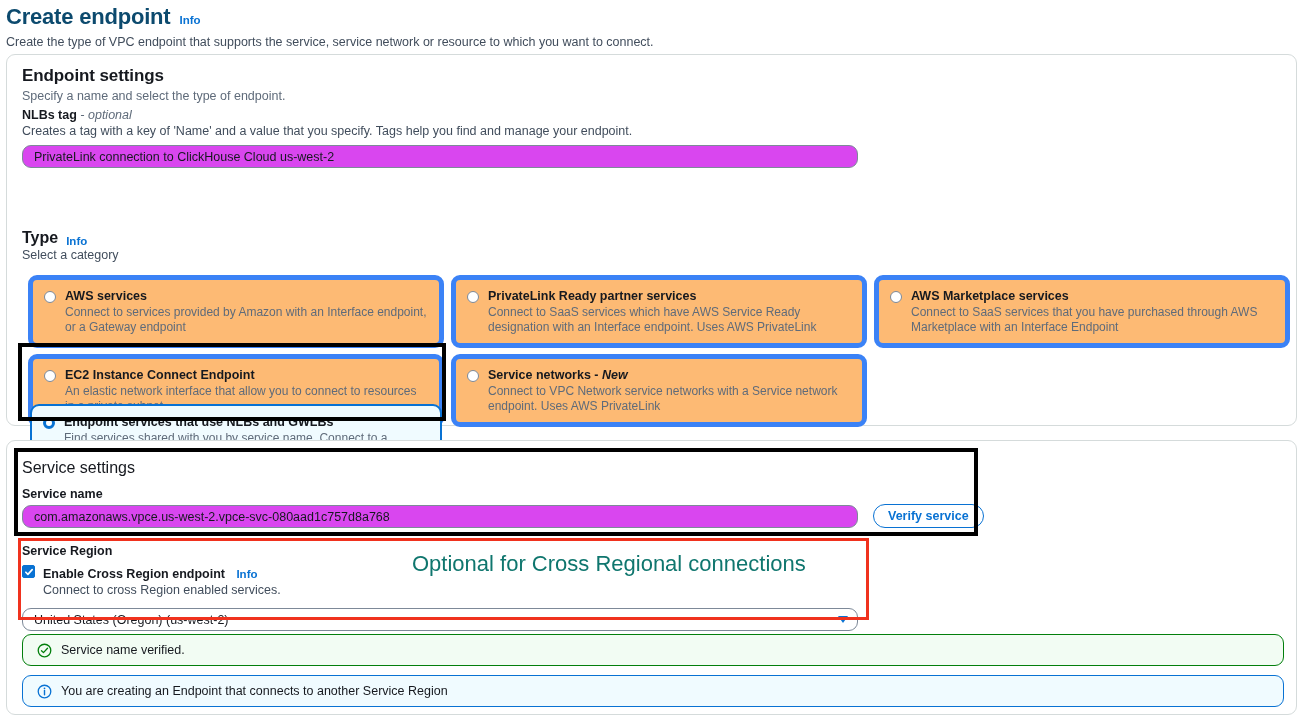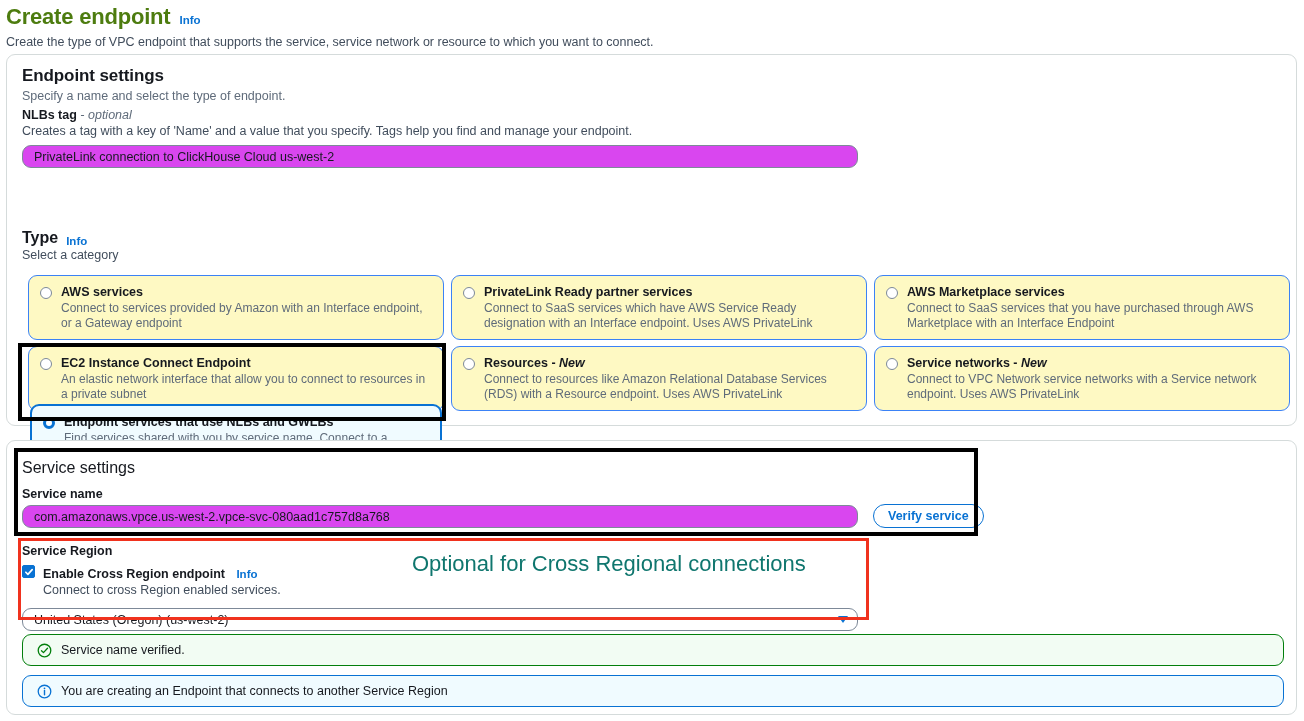"Create endpoint" .page-title { color: #4d7c0f -> #0c4a6e }
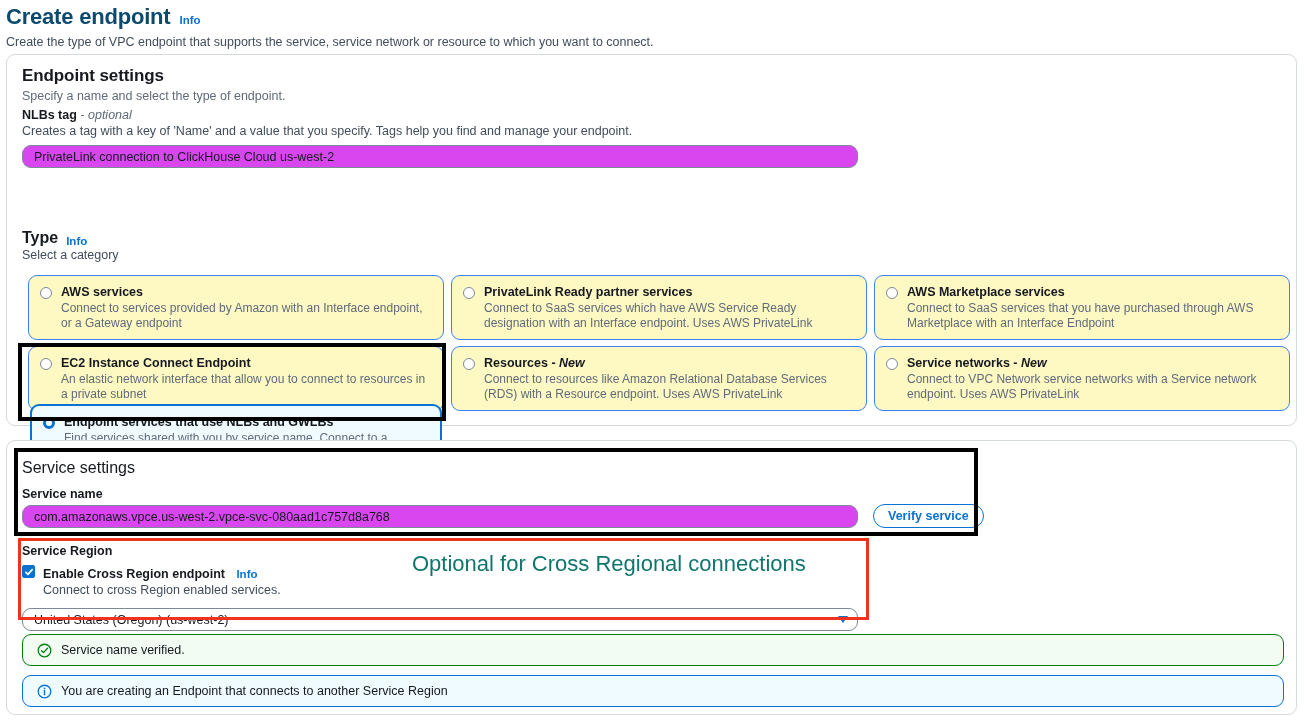"AWS services" .radio-card { background: #fef9c3 -> #fdba74; border: 1px solid #3b82f6 -> 5px solid #3b82f6 }
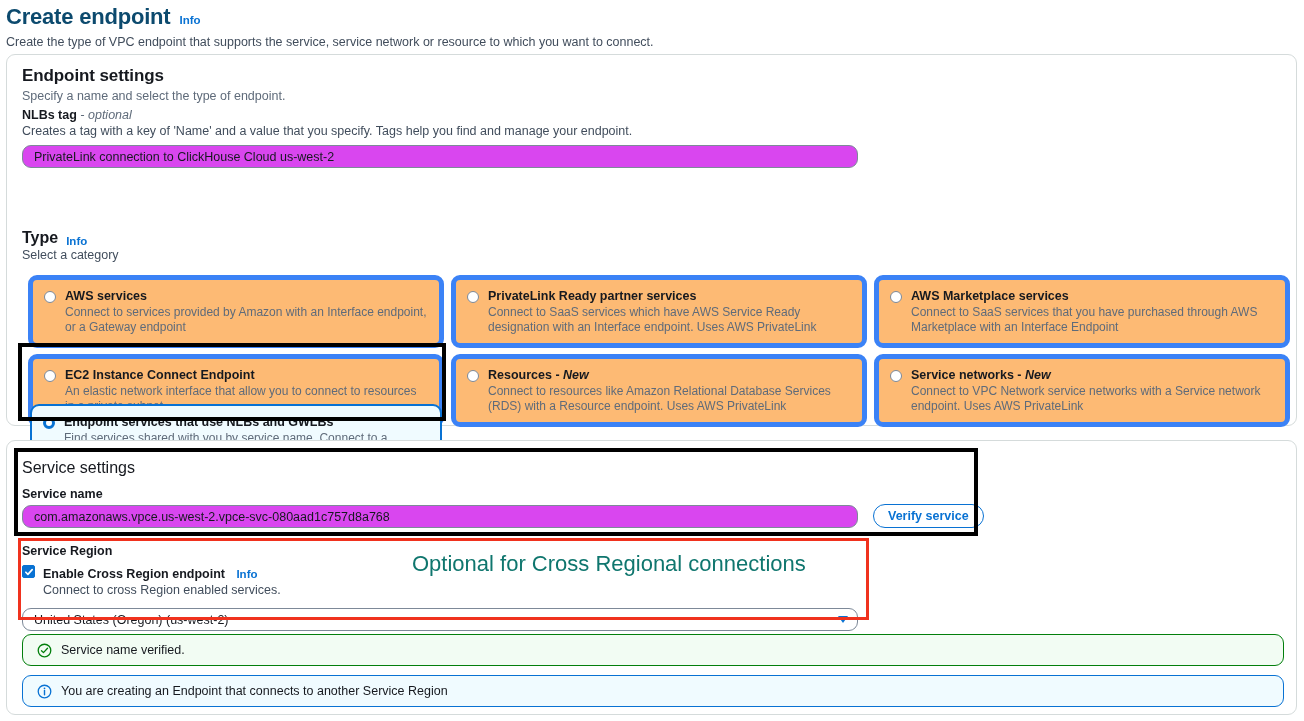"Resources - New" div.radio-card { html: <div> <span></span> <span> <span>Resources - <i>New</i></span> <span>Connect to resources like Amazon Relational Database Services (RDS) with a Resource endpoint. Uses AWS PrivateLink</span> </span> </div> -> none }
